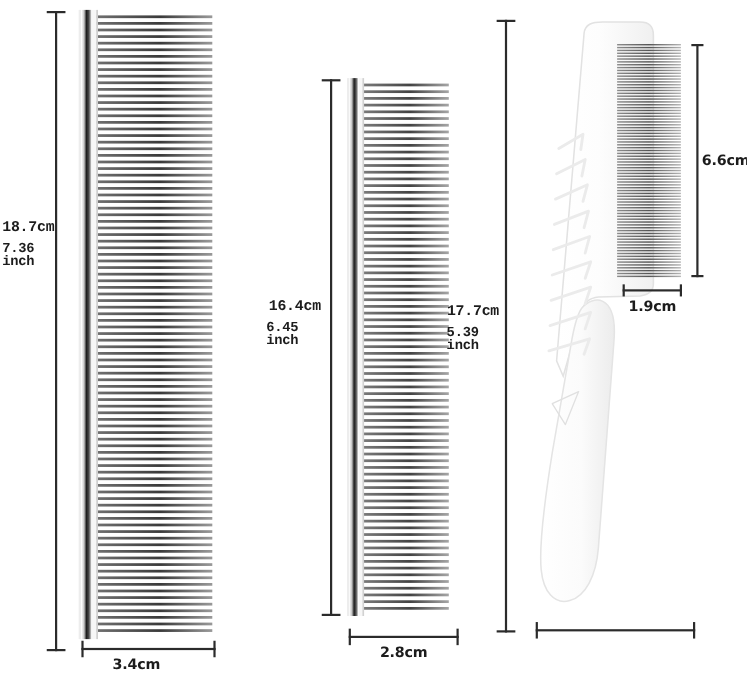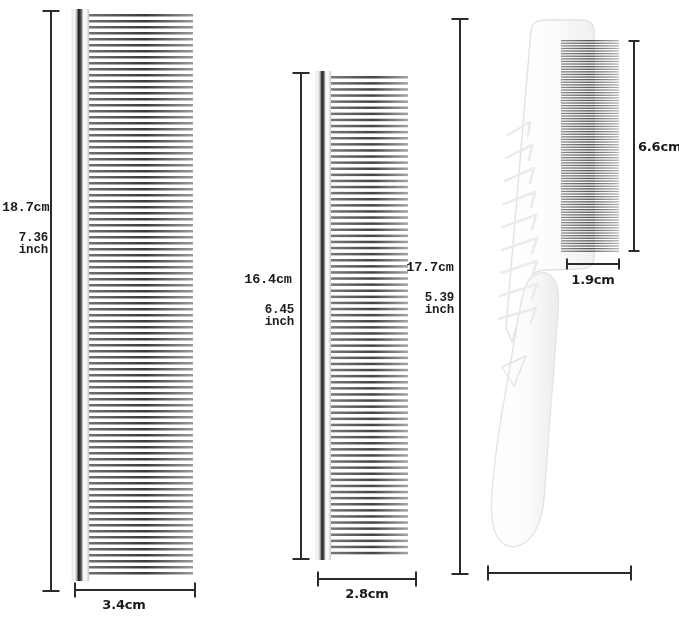"7.36" .dim-label .in { margin-top: 16px -> 4px; text-align: right -> left }
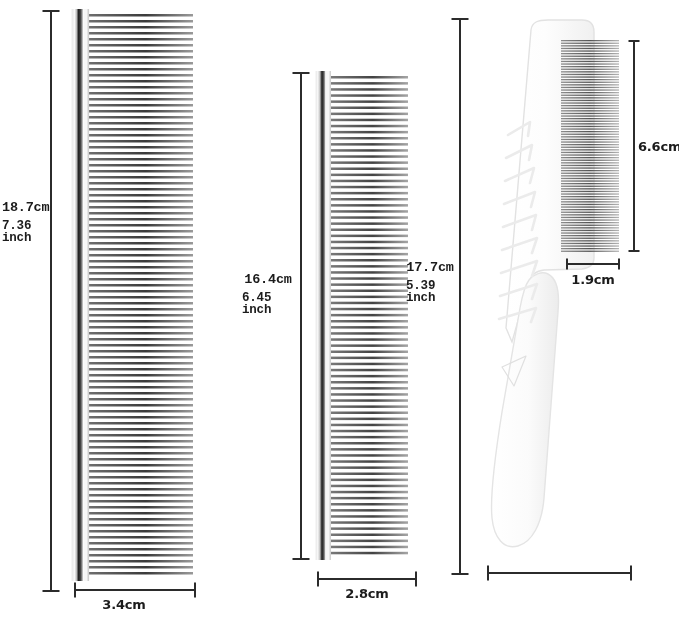"17.7cm" div.dim-label { top: 260px -> 276px }
